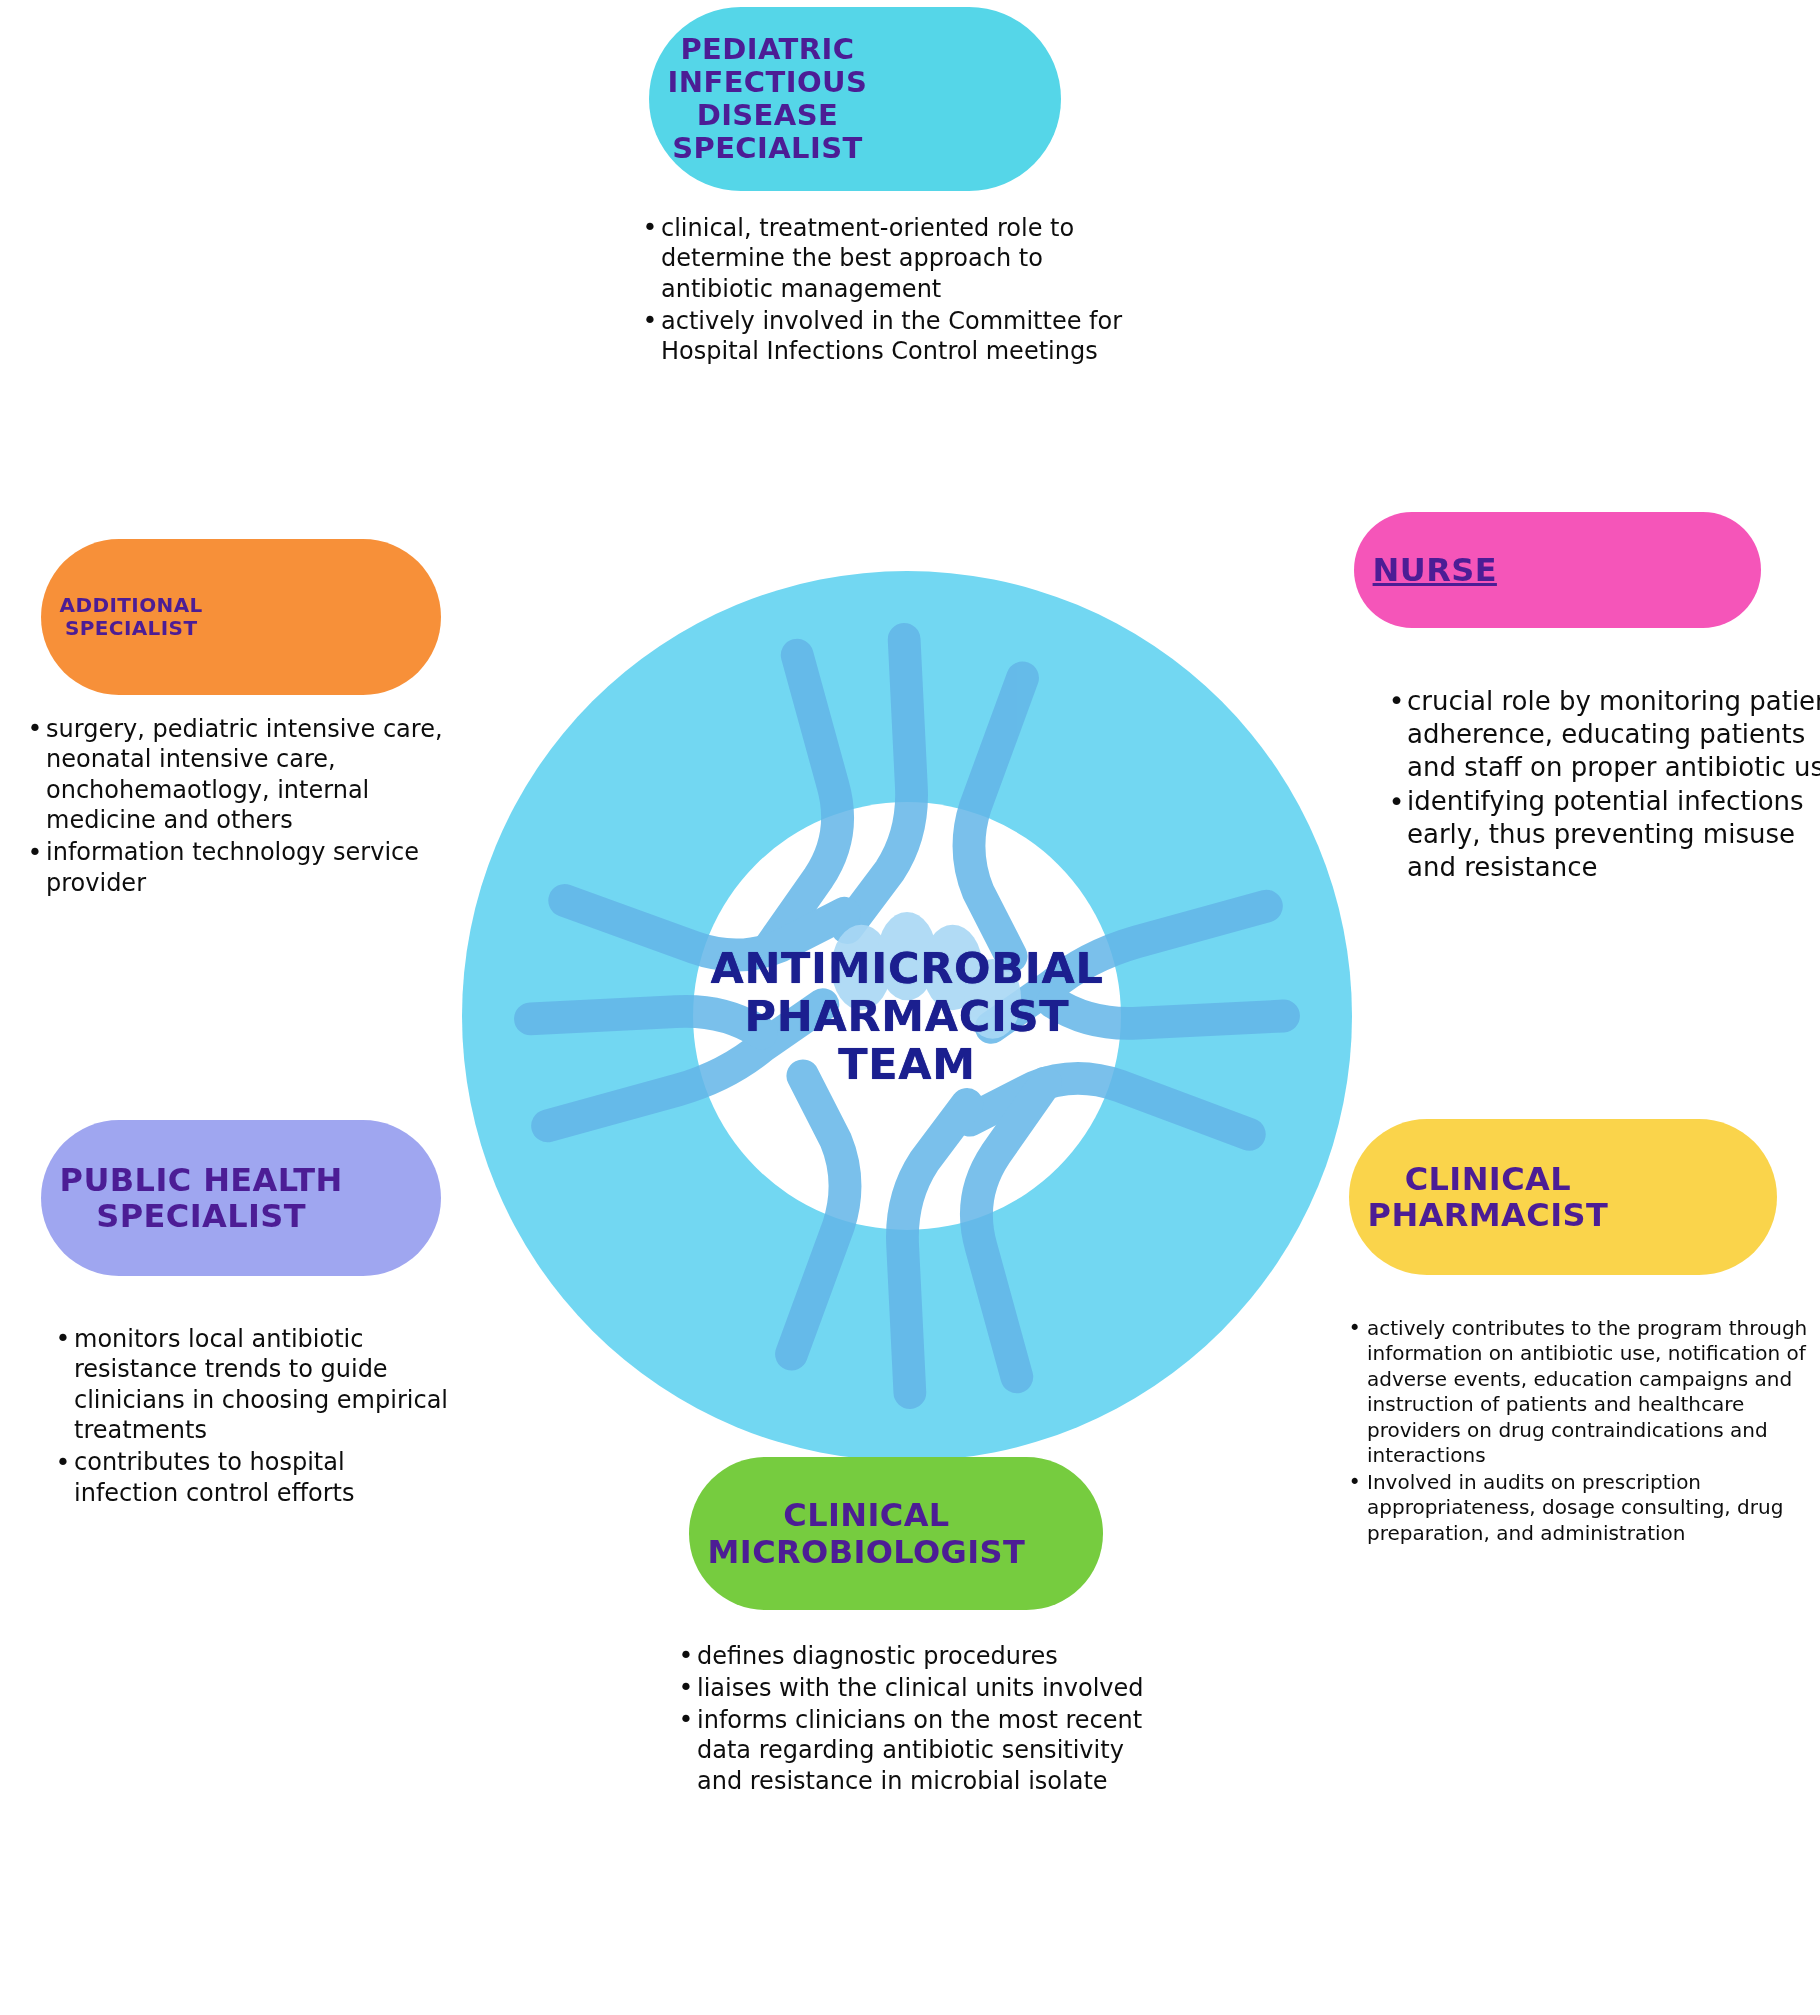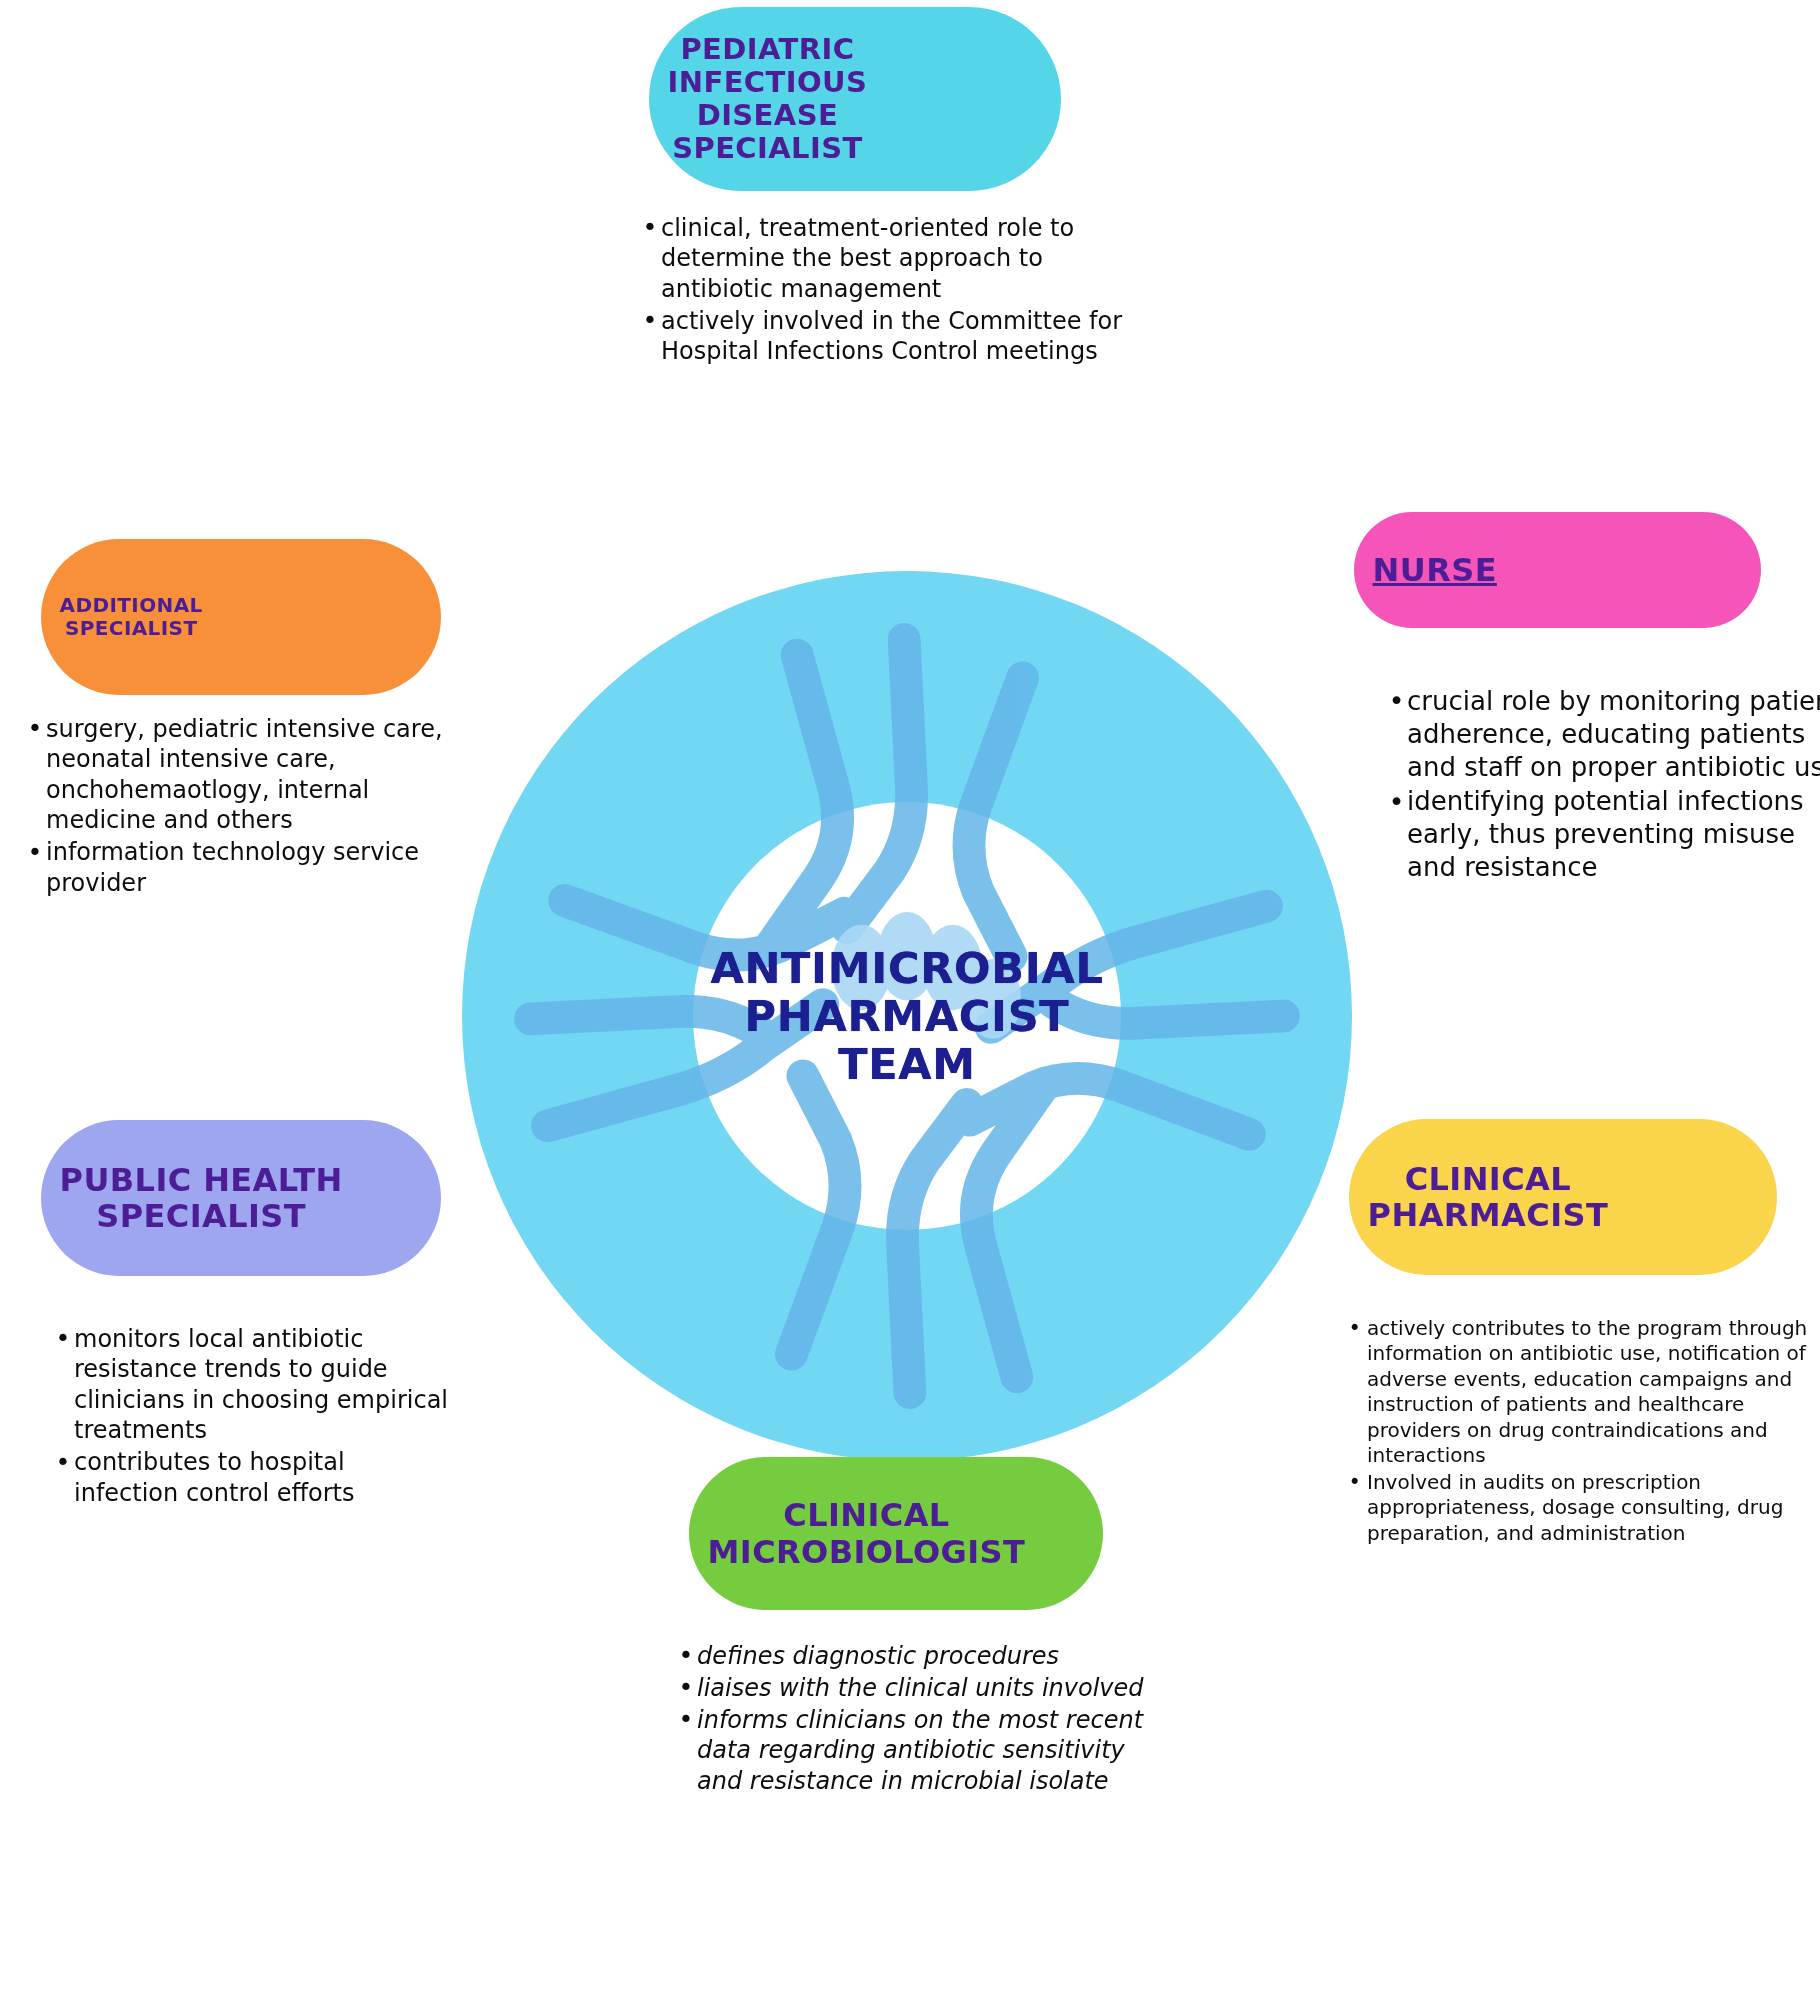"defines diagnostic procedures" ul.blist { font-style: italic -> none }
